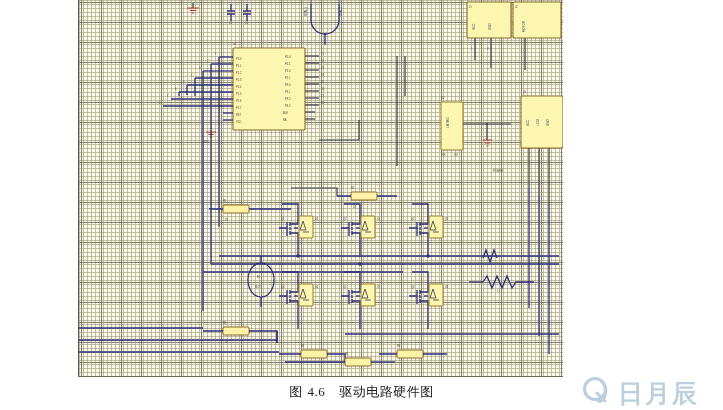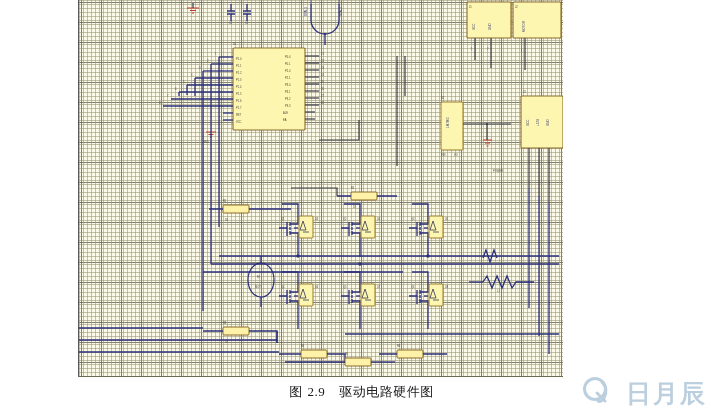"2.9" span.num { text: 2.9 -> 4.6 }
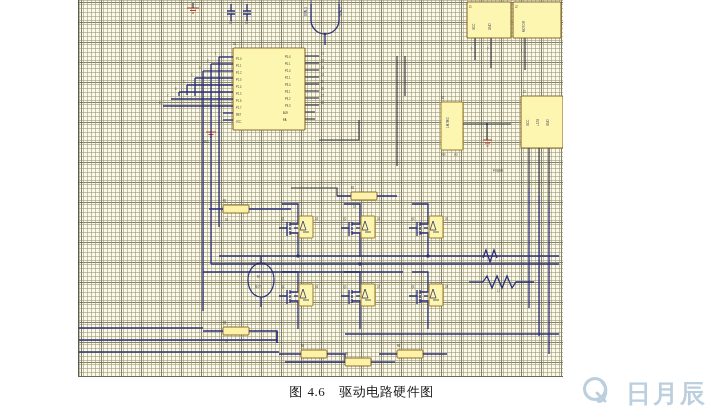"日月辰" #watermark { gap: 12px -> 4px }
